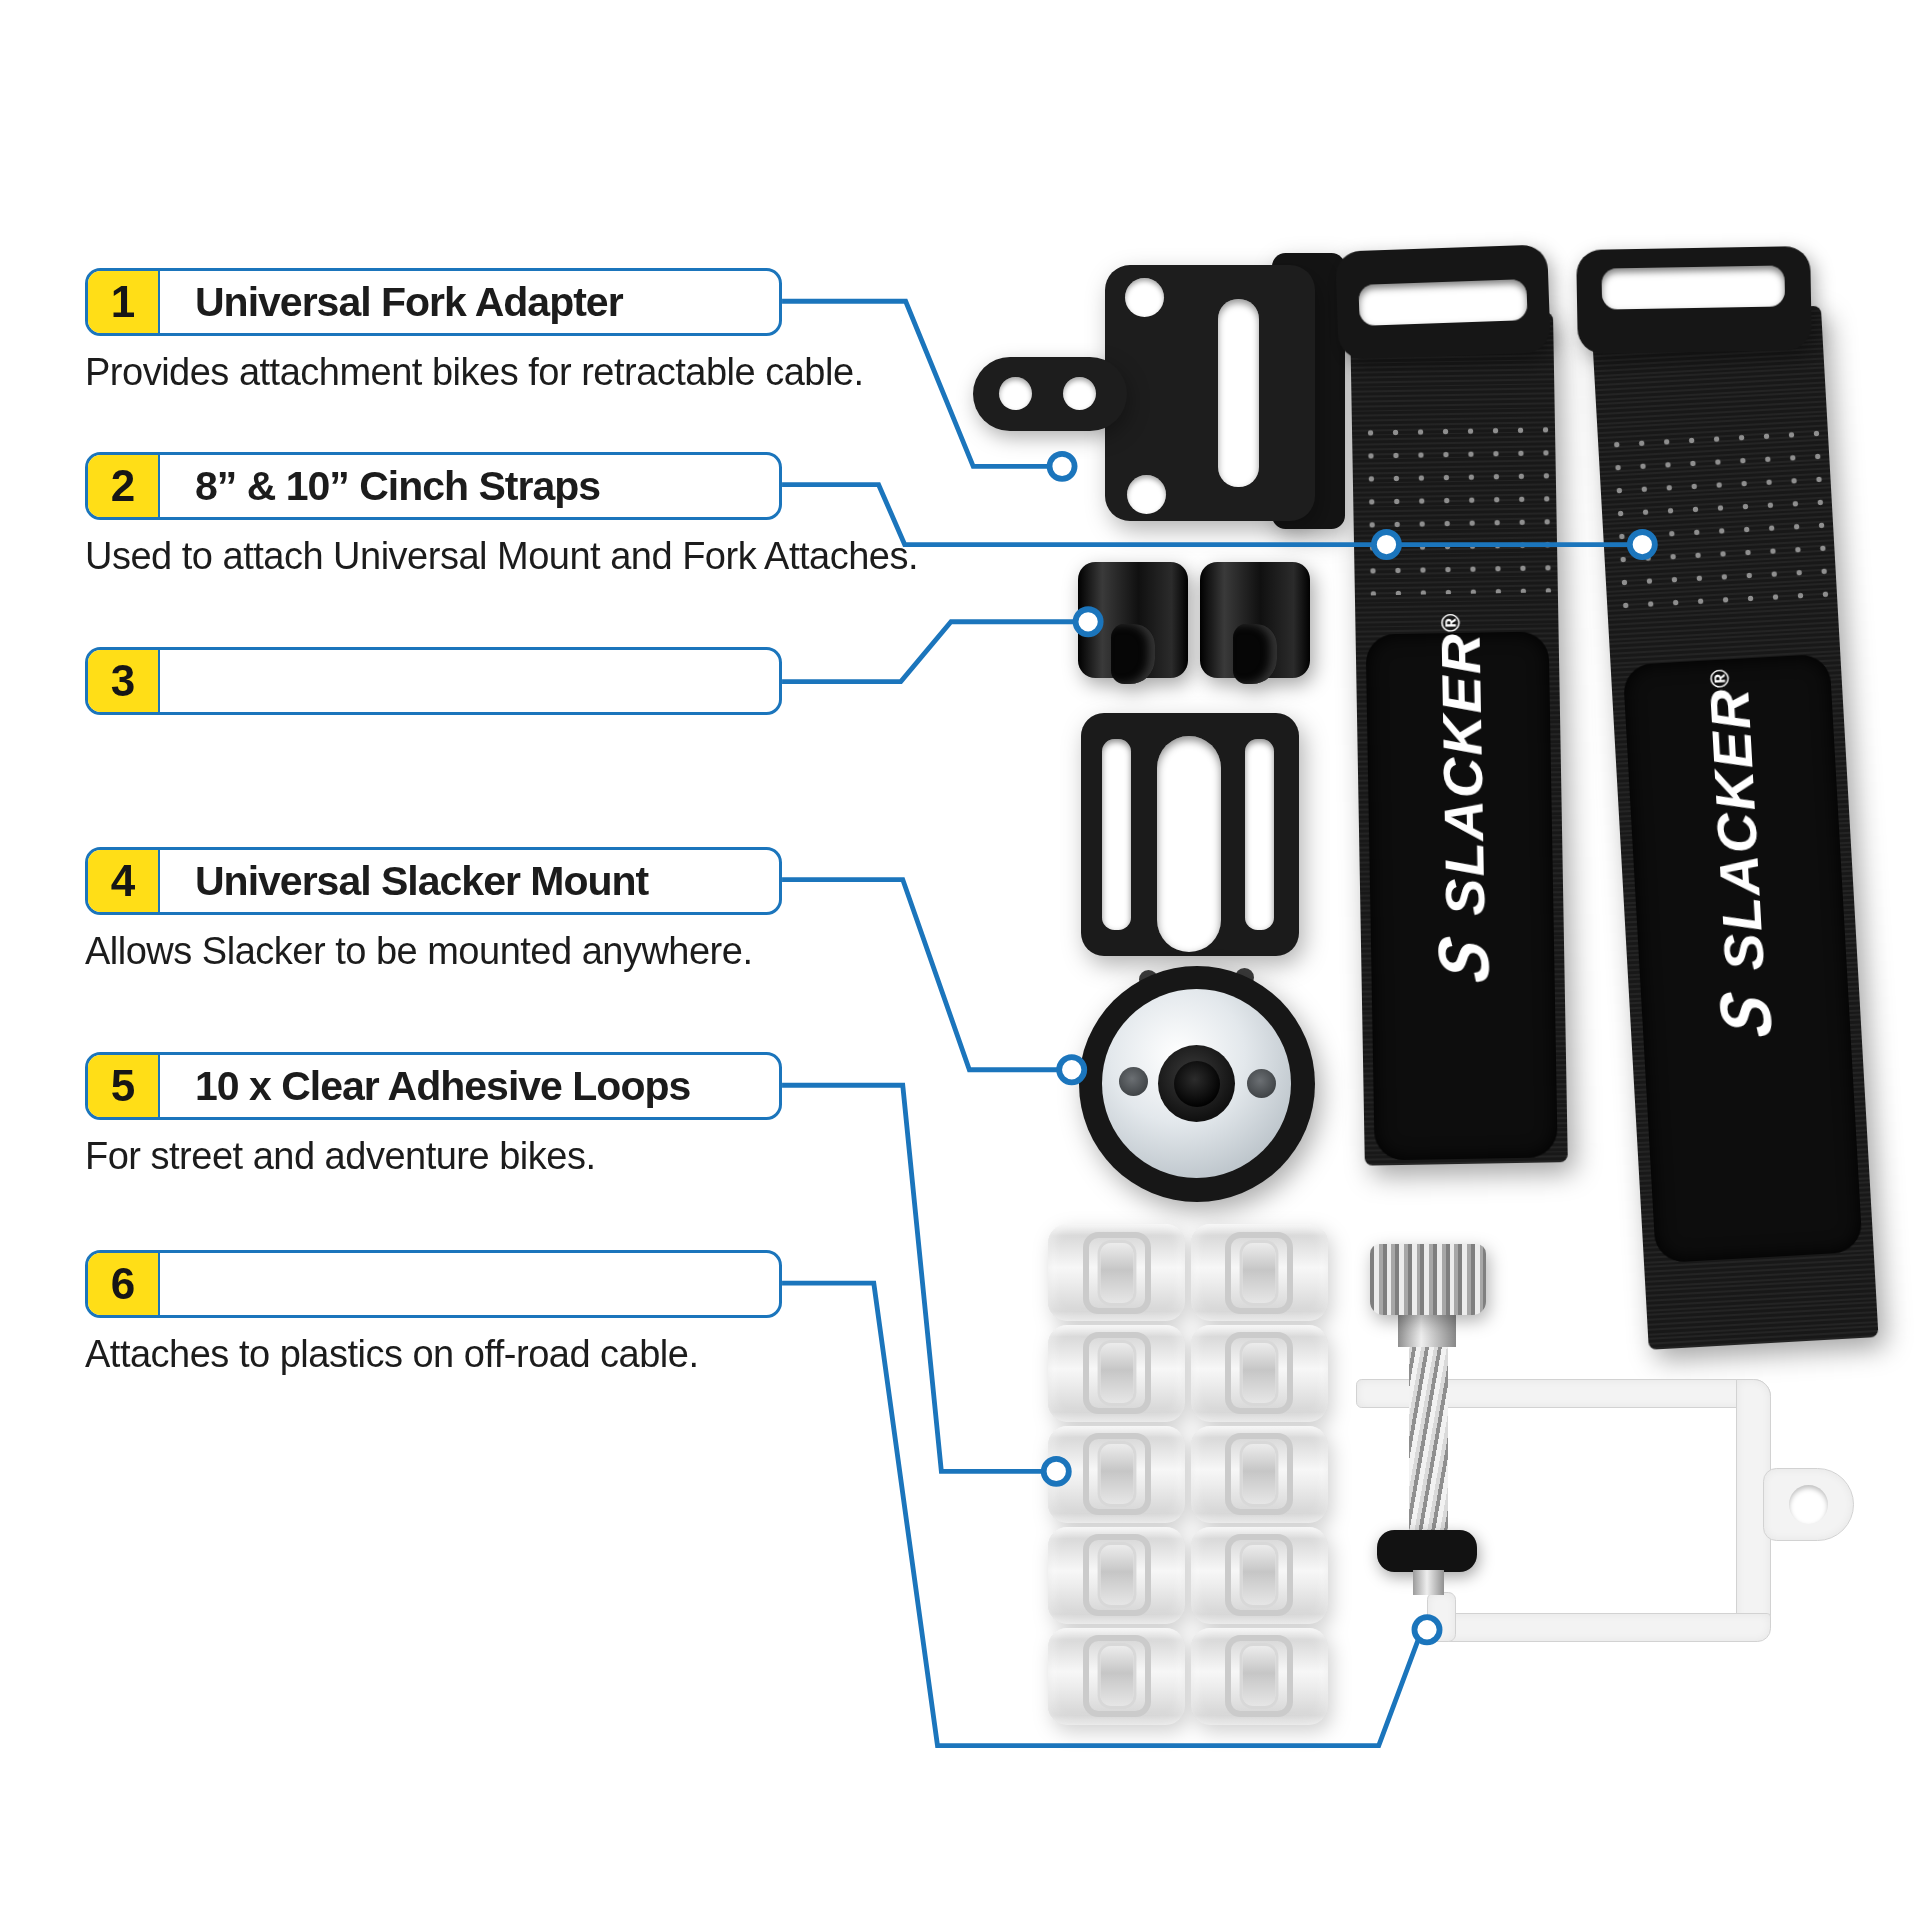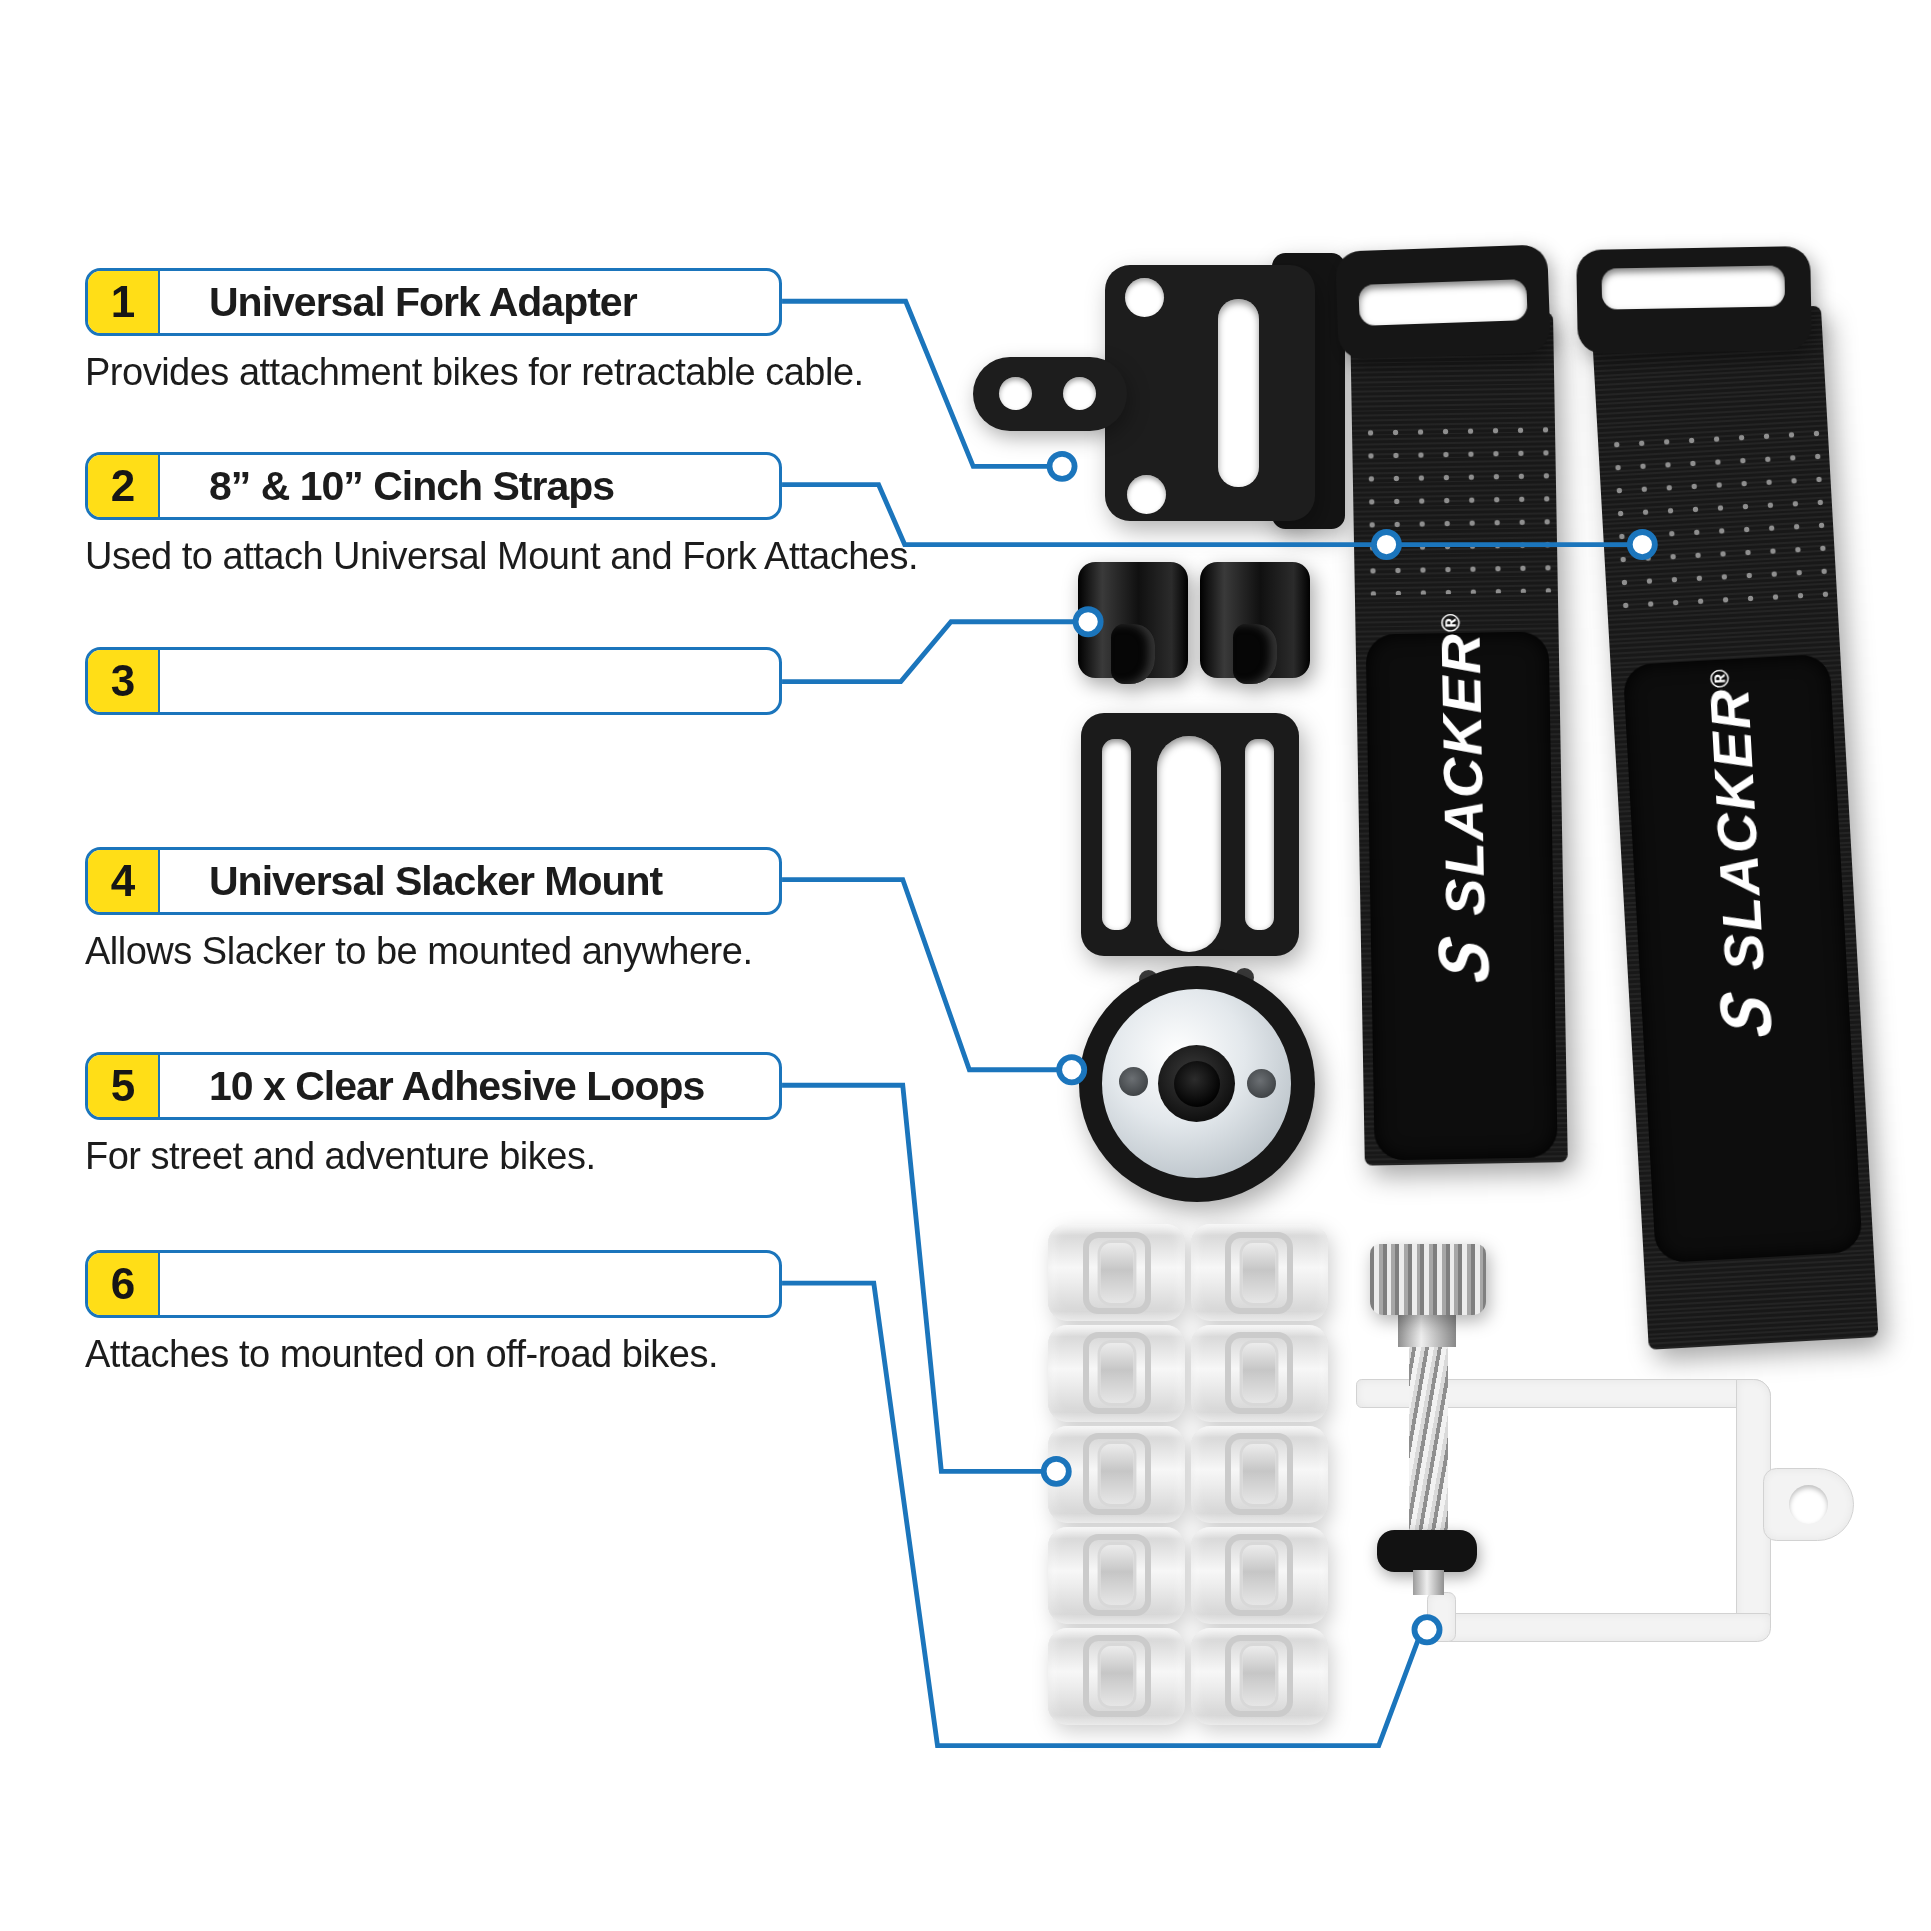"Universal Fork Adapter" .ctitle { padding-left: 49px -> 35px }
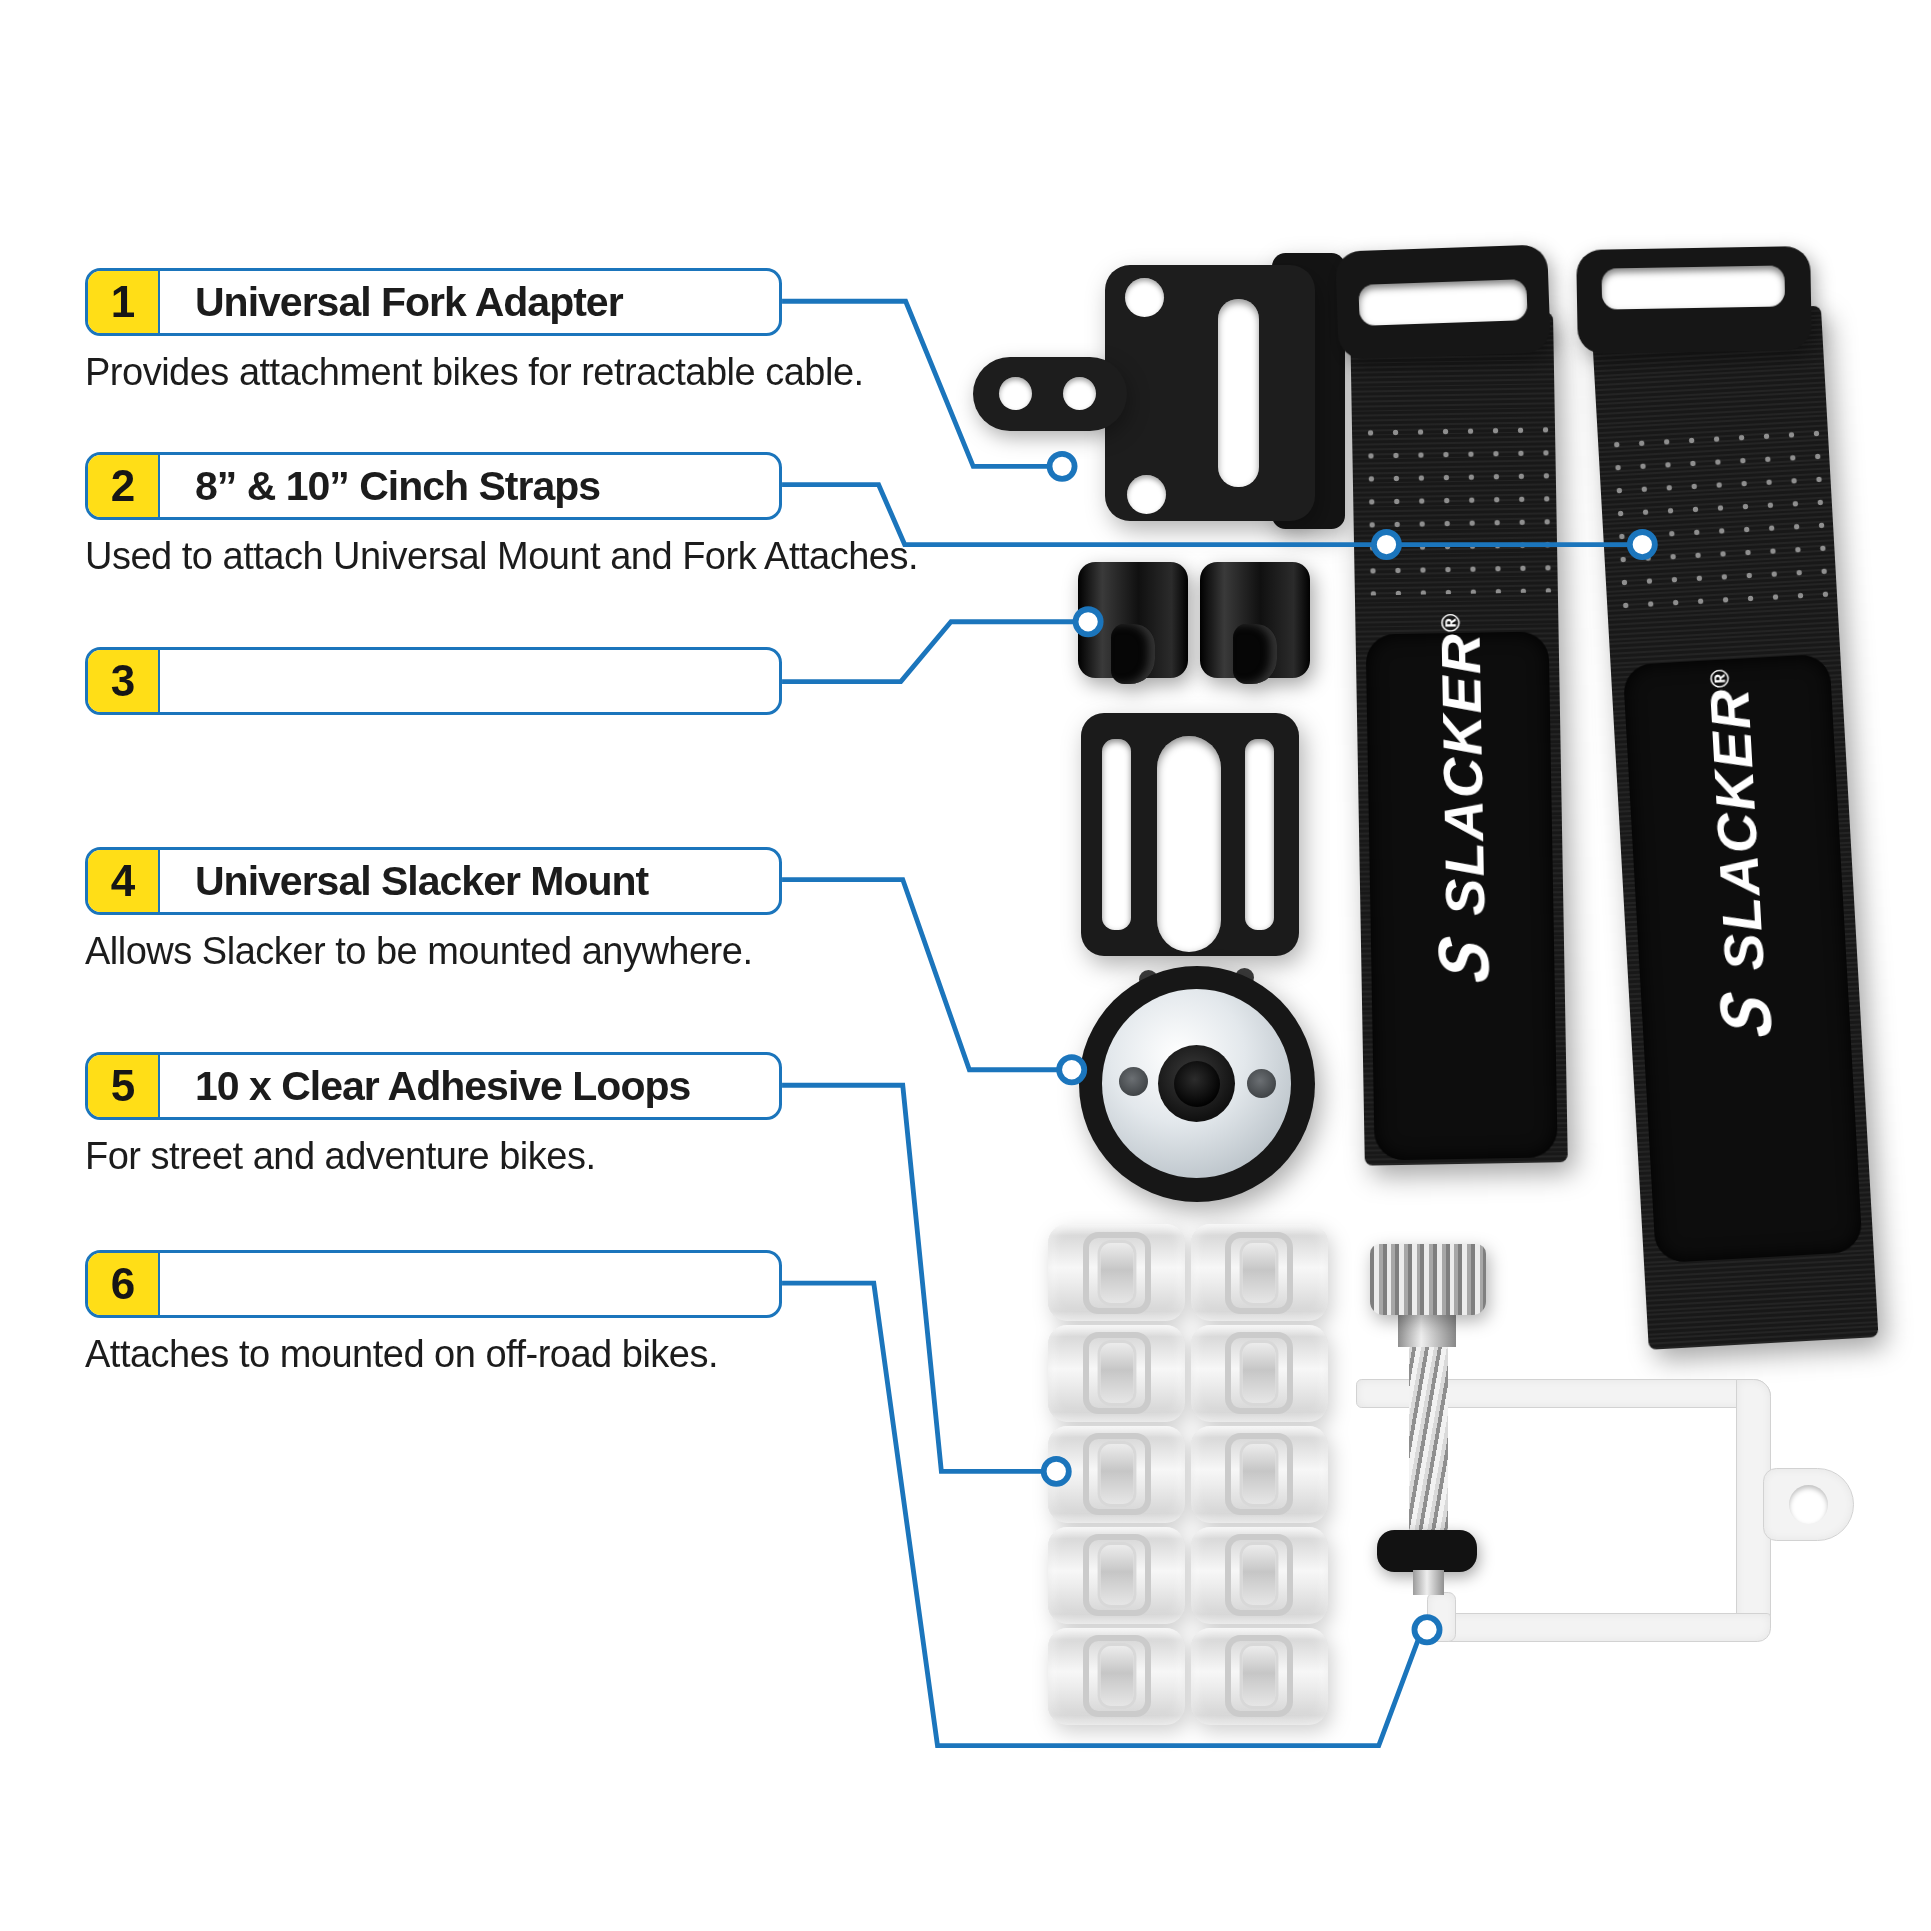"Attaches to mounted on off-road" div.cdesc { text: mounted on off-road bikes -> plastics on off-road cable }
